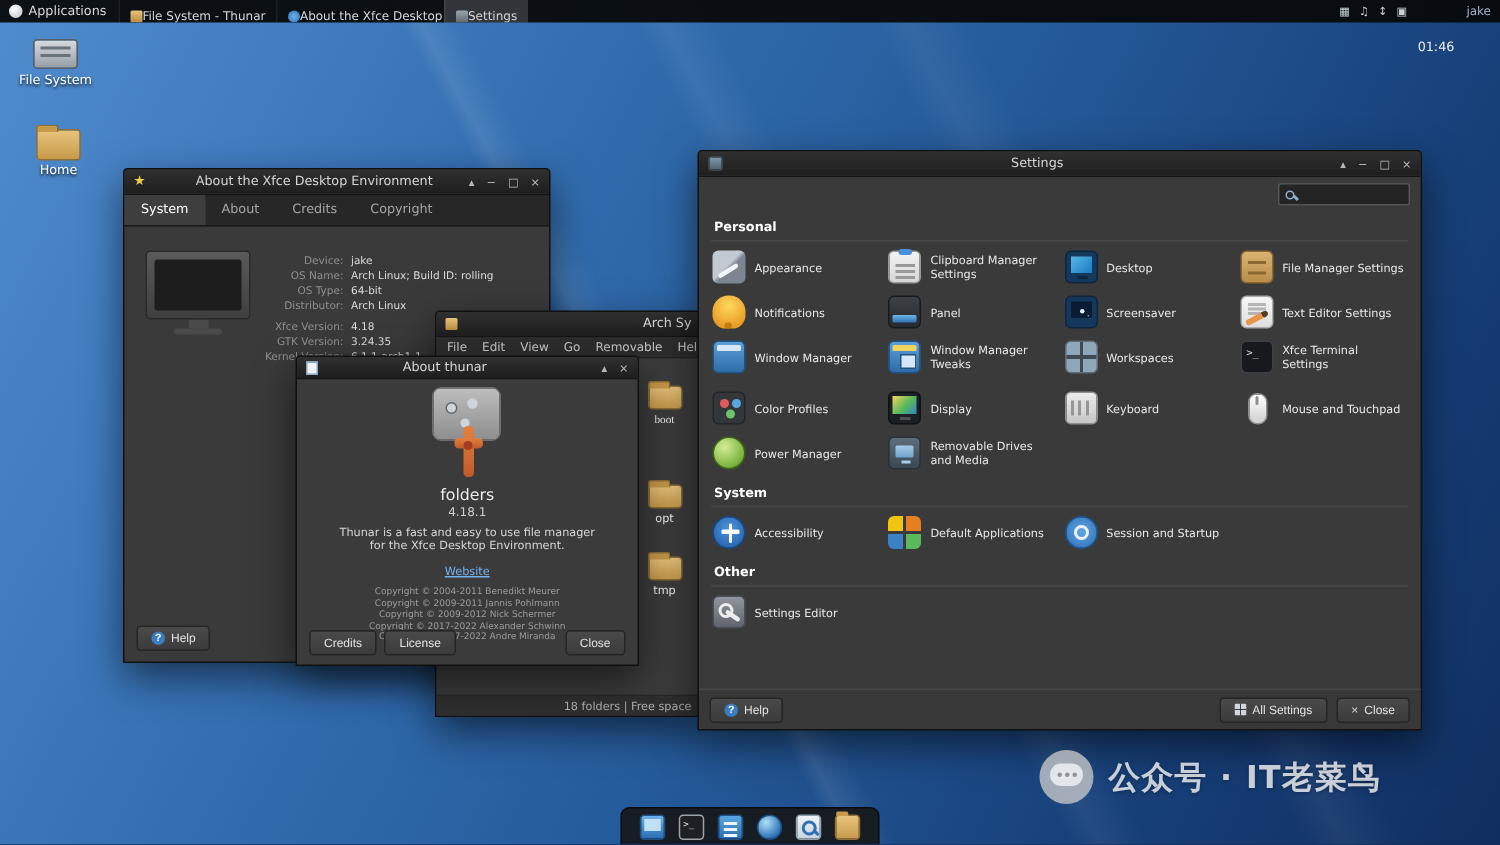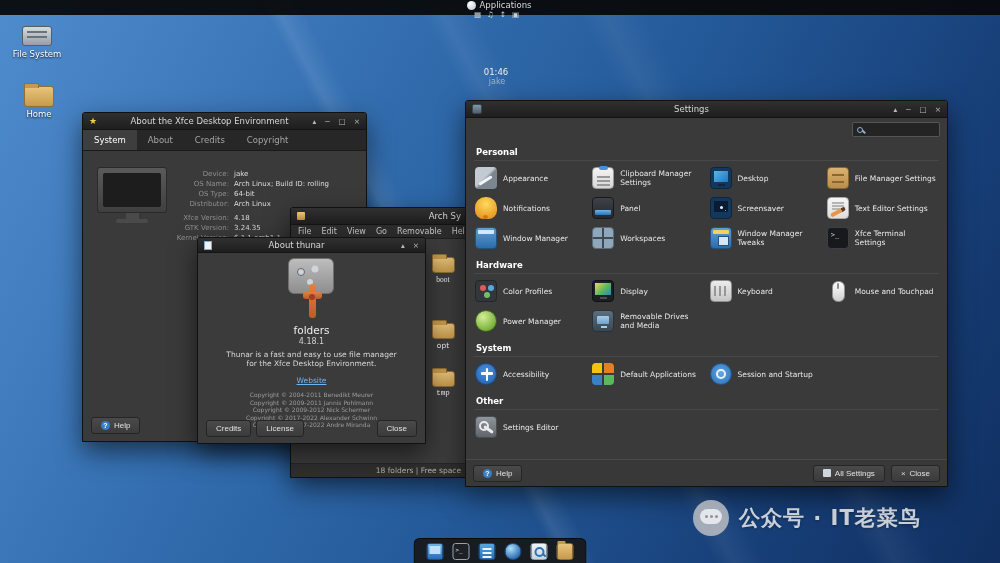"Applications" .panel { flex-direction: column -> none }
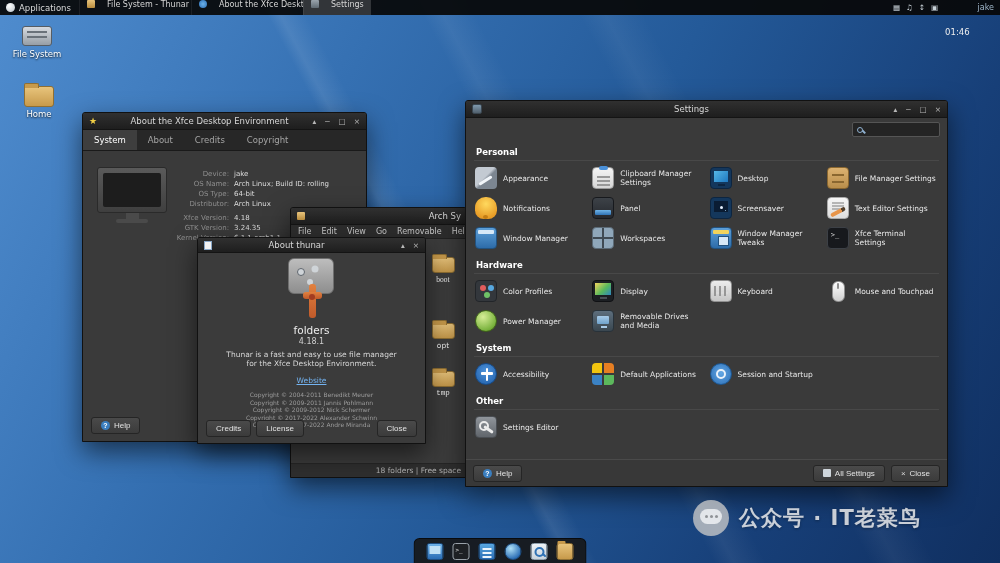"File System - Thunar" .tbtn { align-items: flex-start -> flex-end; gap: 12px -> 0 }
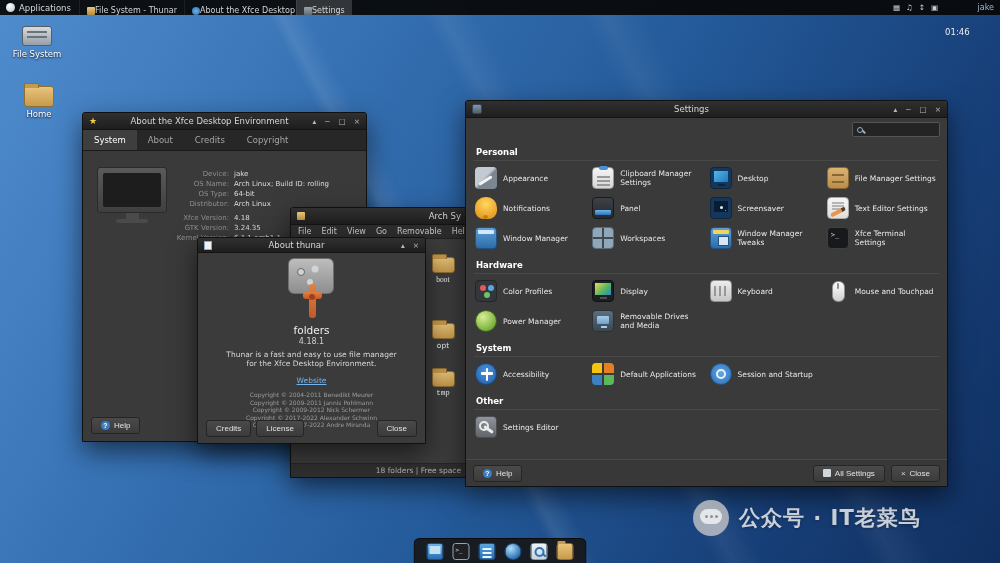"Workspaces" div.sitem { order: before "Window Manager Tweaks" -> after "Window Manager Tweaks" }
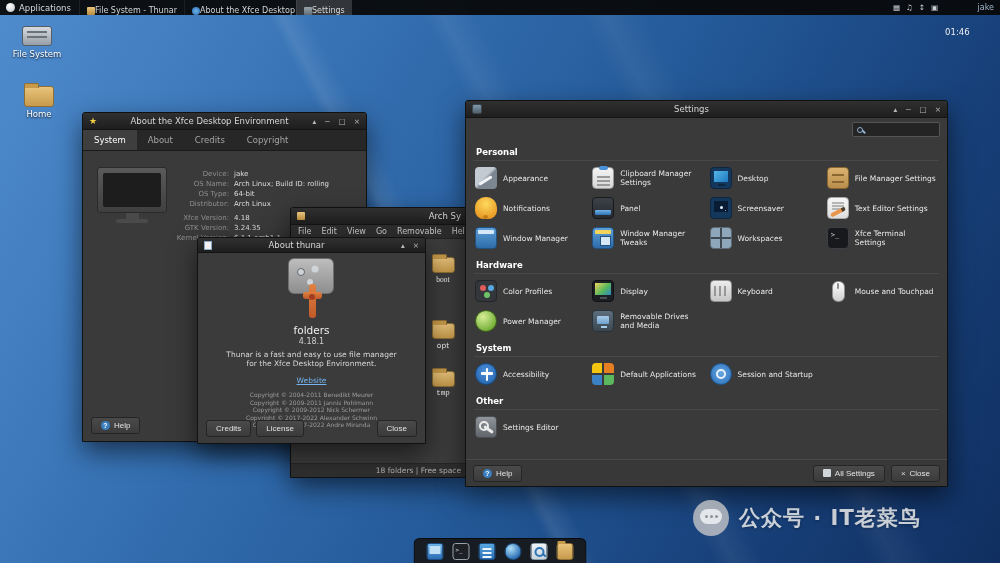"Hardware" div.sec-h { html: <div>Hardware</div> -> none }
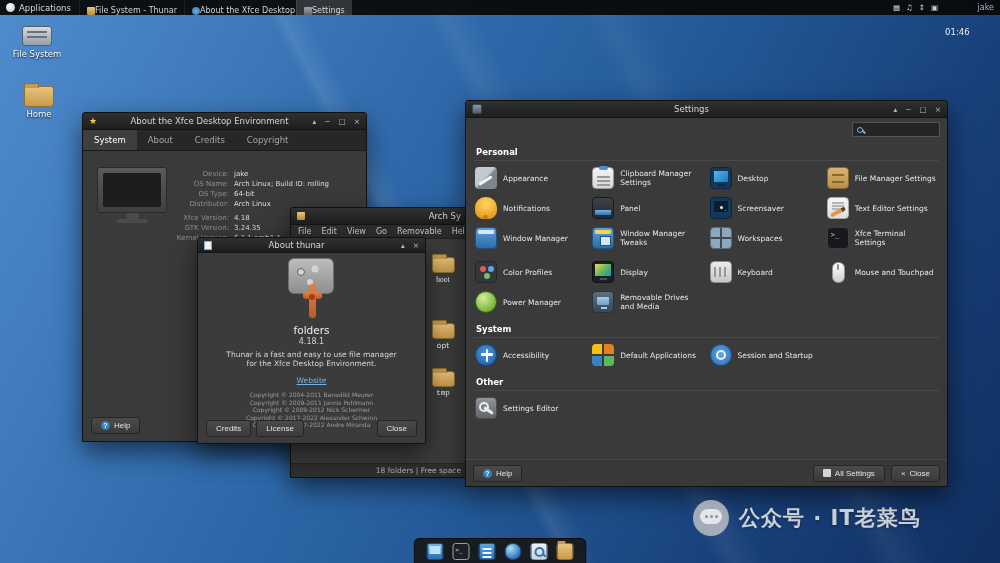"tmp" div.fitem { font-family: Liberation Mono, monospace -> none }
